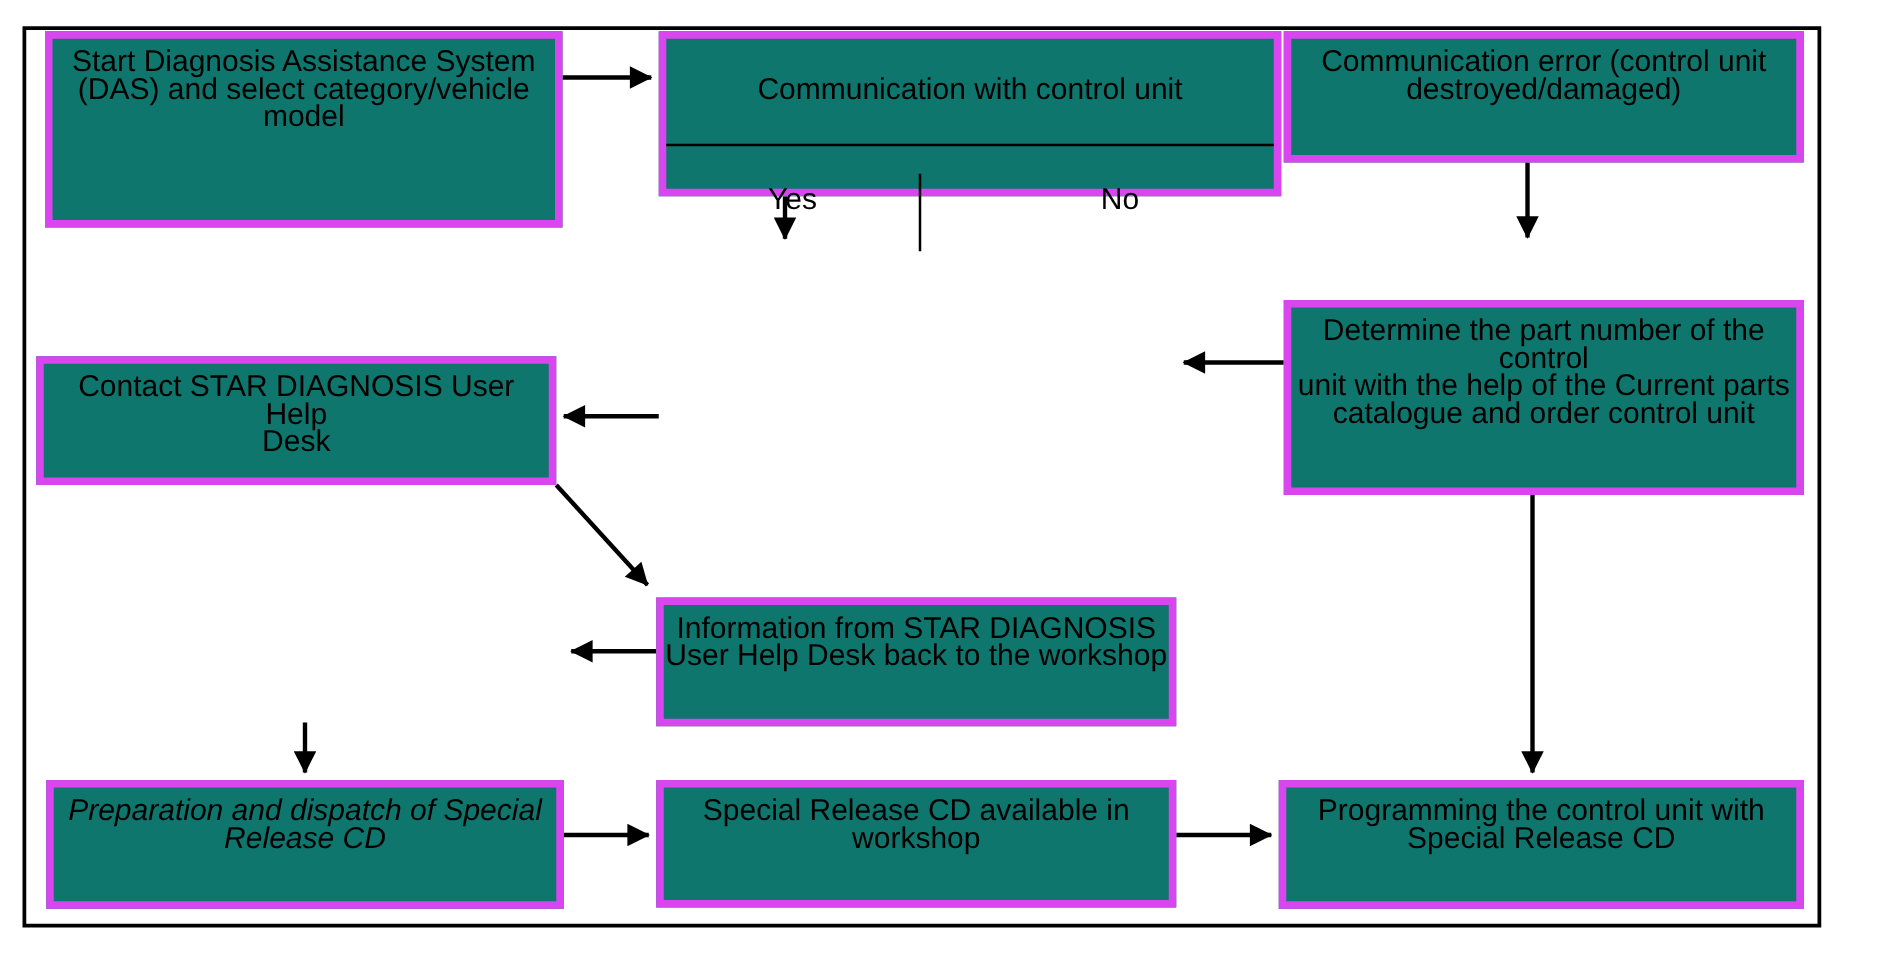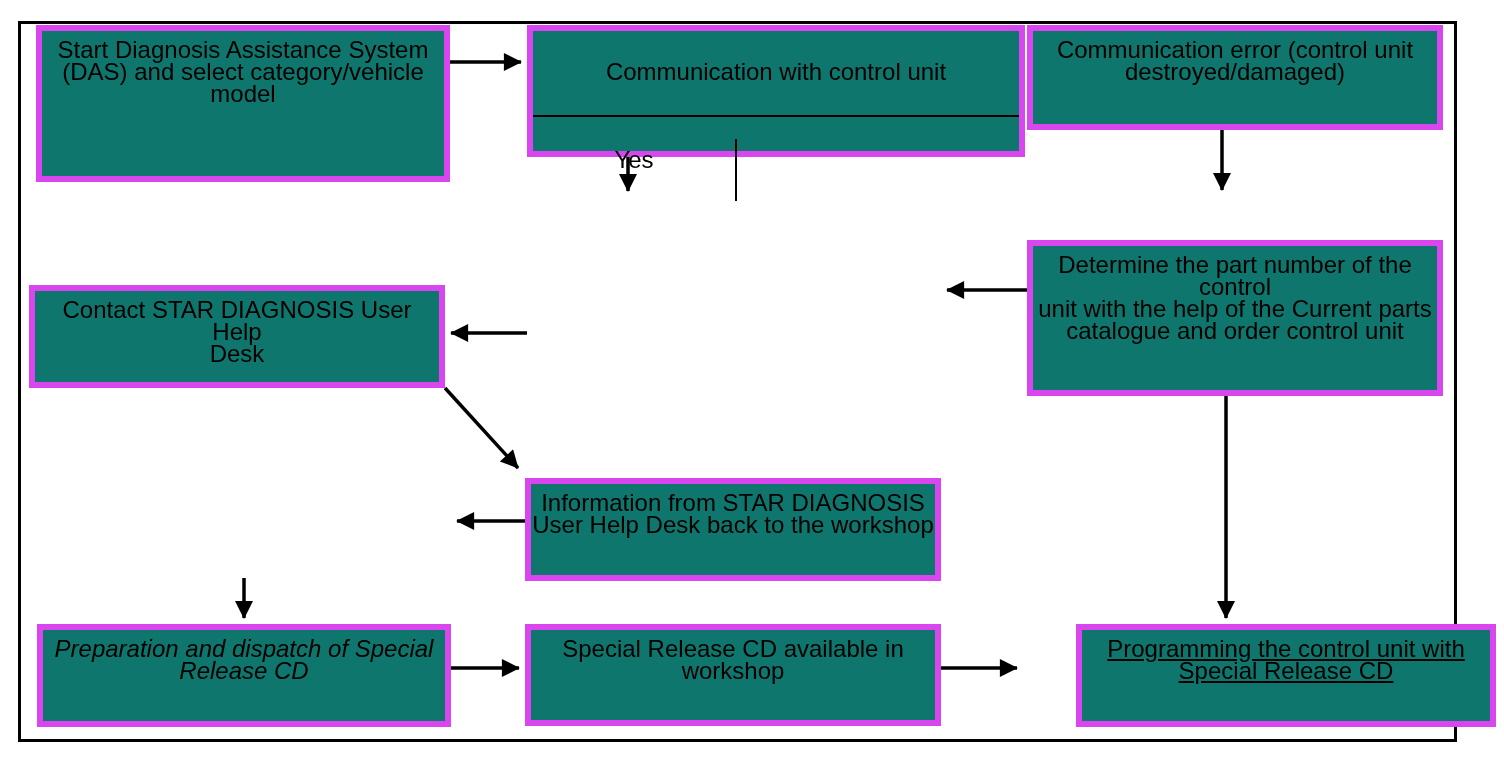"No" div.comm-cell { html: none -> <div>No</div> }
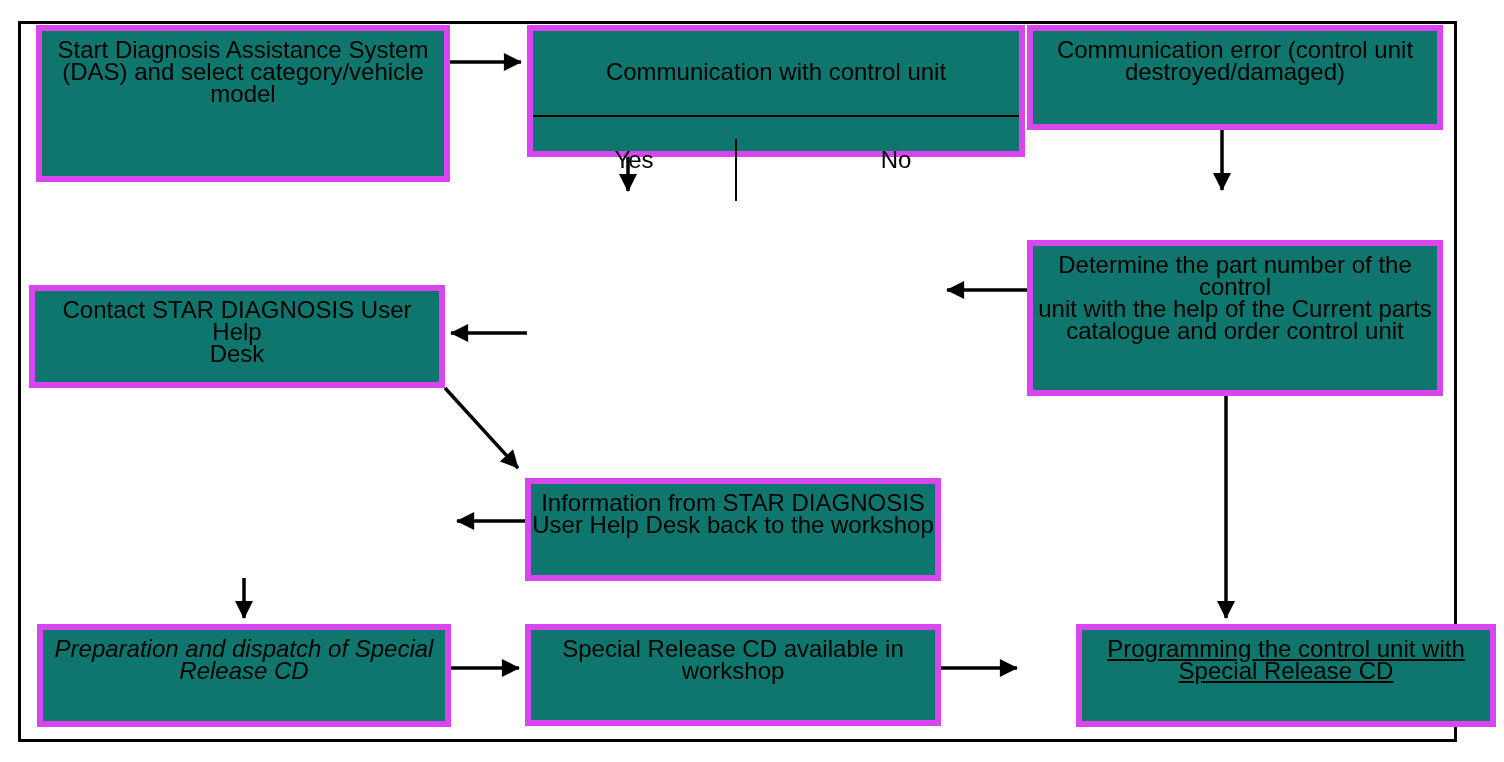"Programming the control unit with" .node-program { left: 1076px -> 1023px; text-decoration: underline -> none }
